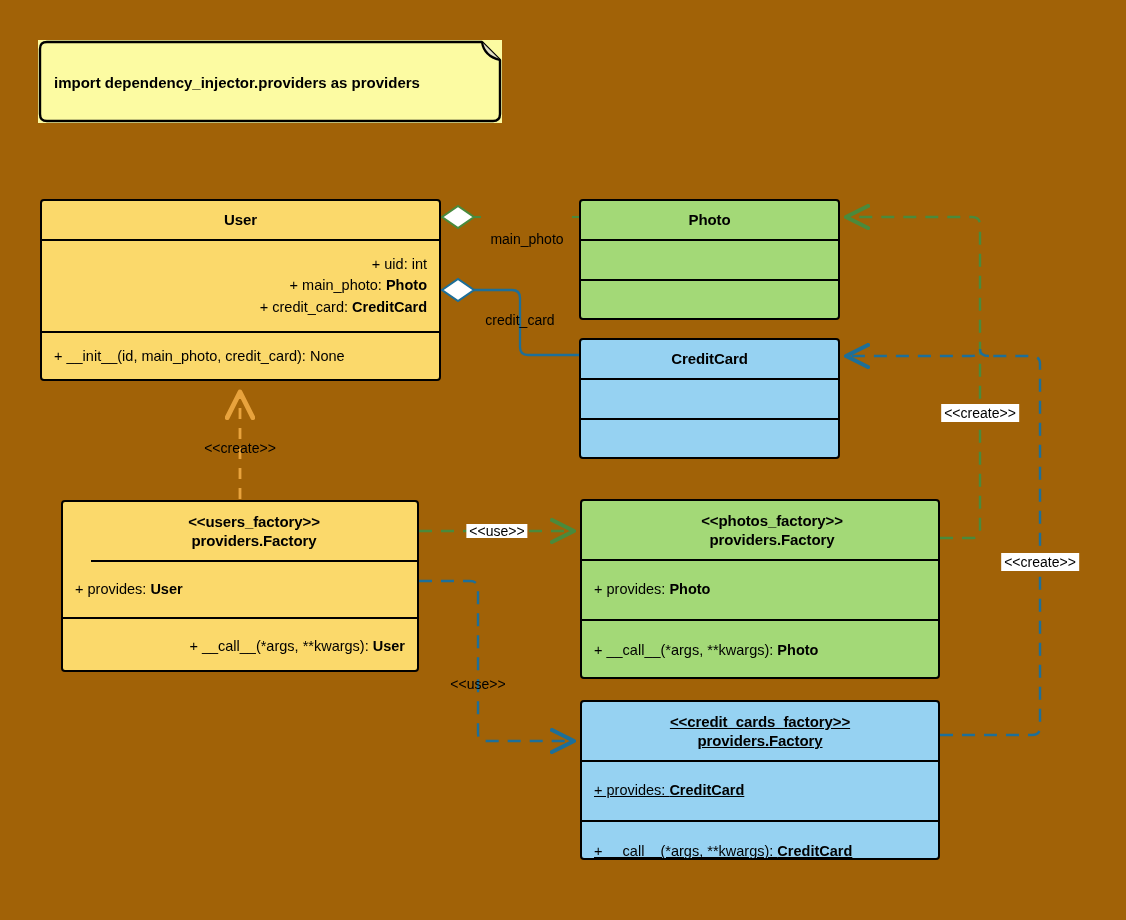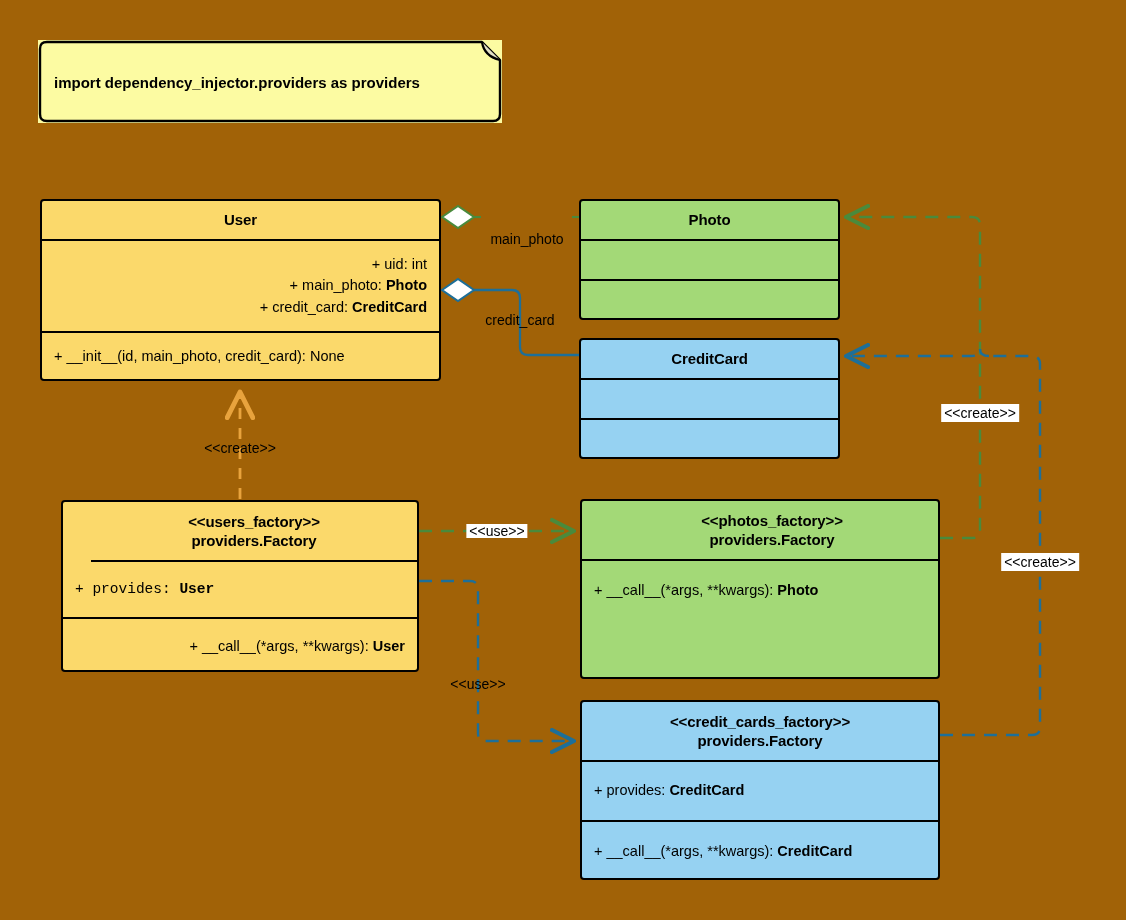"+ provides: User" div.uml-sec { font-family: Liberation Mono, monospace -> none }
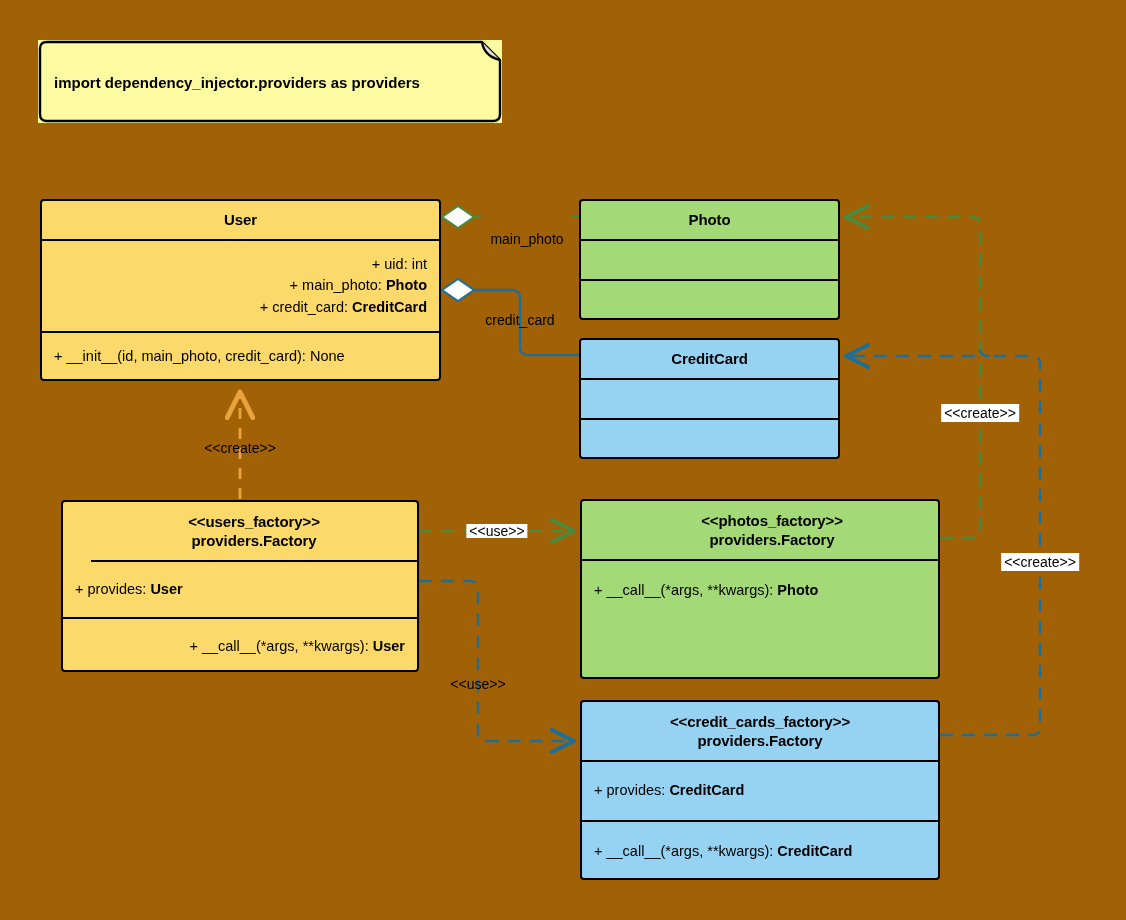"+ provides: Photo" div.uml-sec { html: none -> <div> <div>+ provides: <b>Photo</b></div> </div> }
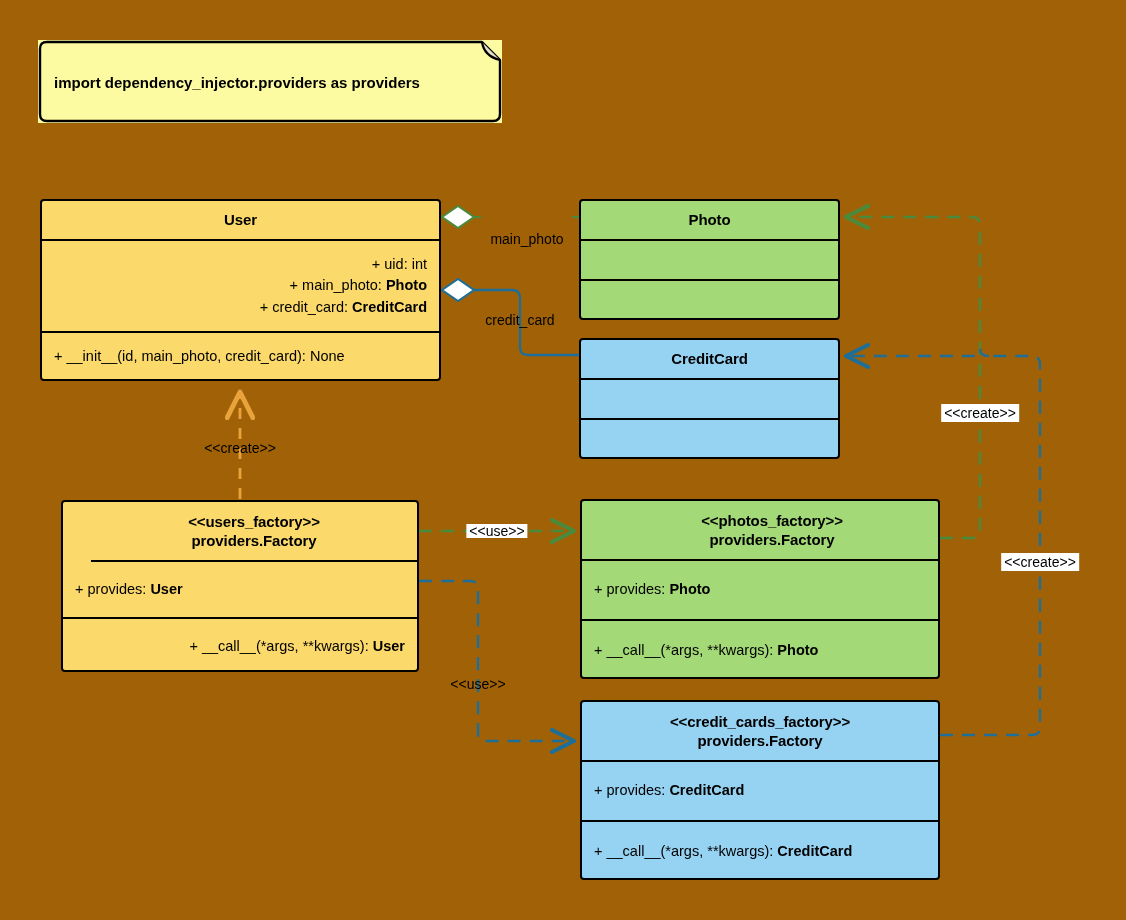"<<credit_cards_factory>>" div.uml-class { height: 180px -> 160px; text-decoration: none -> underline }
